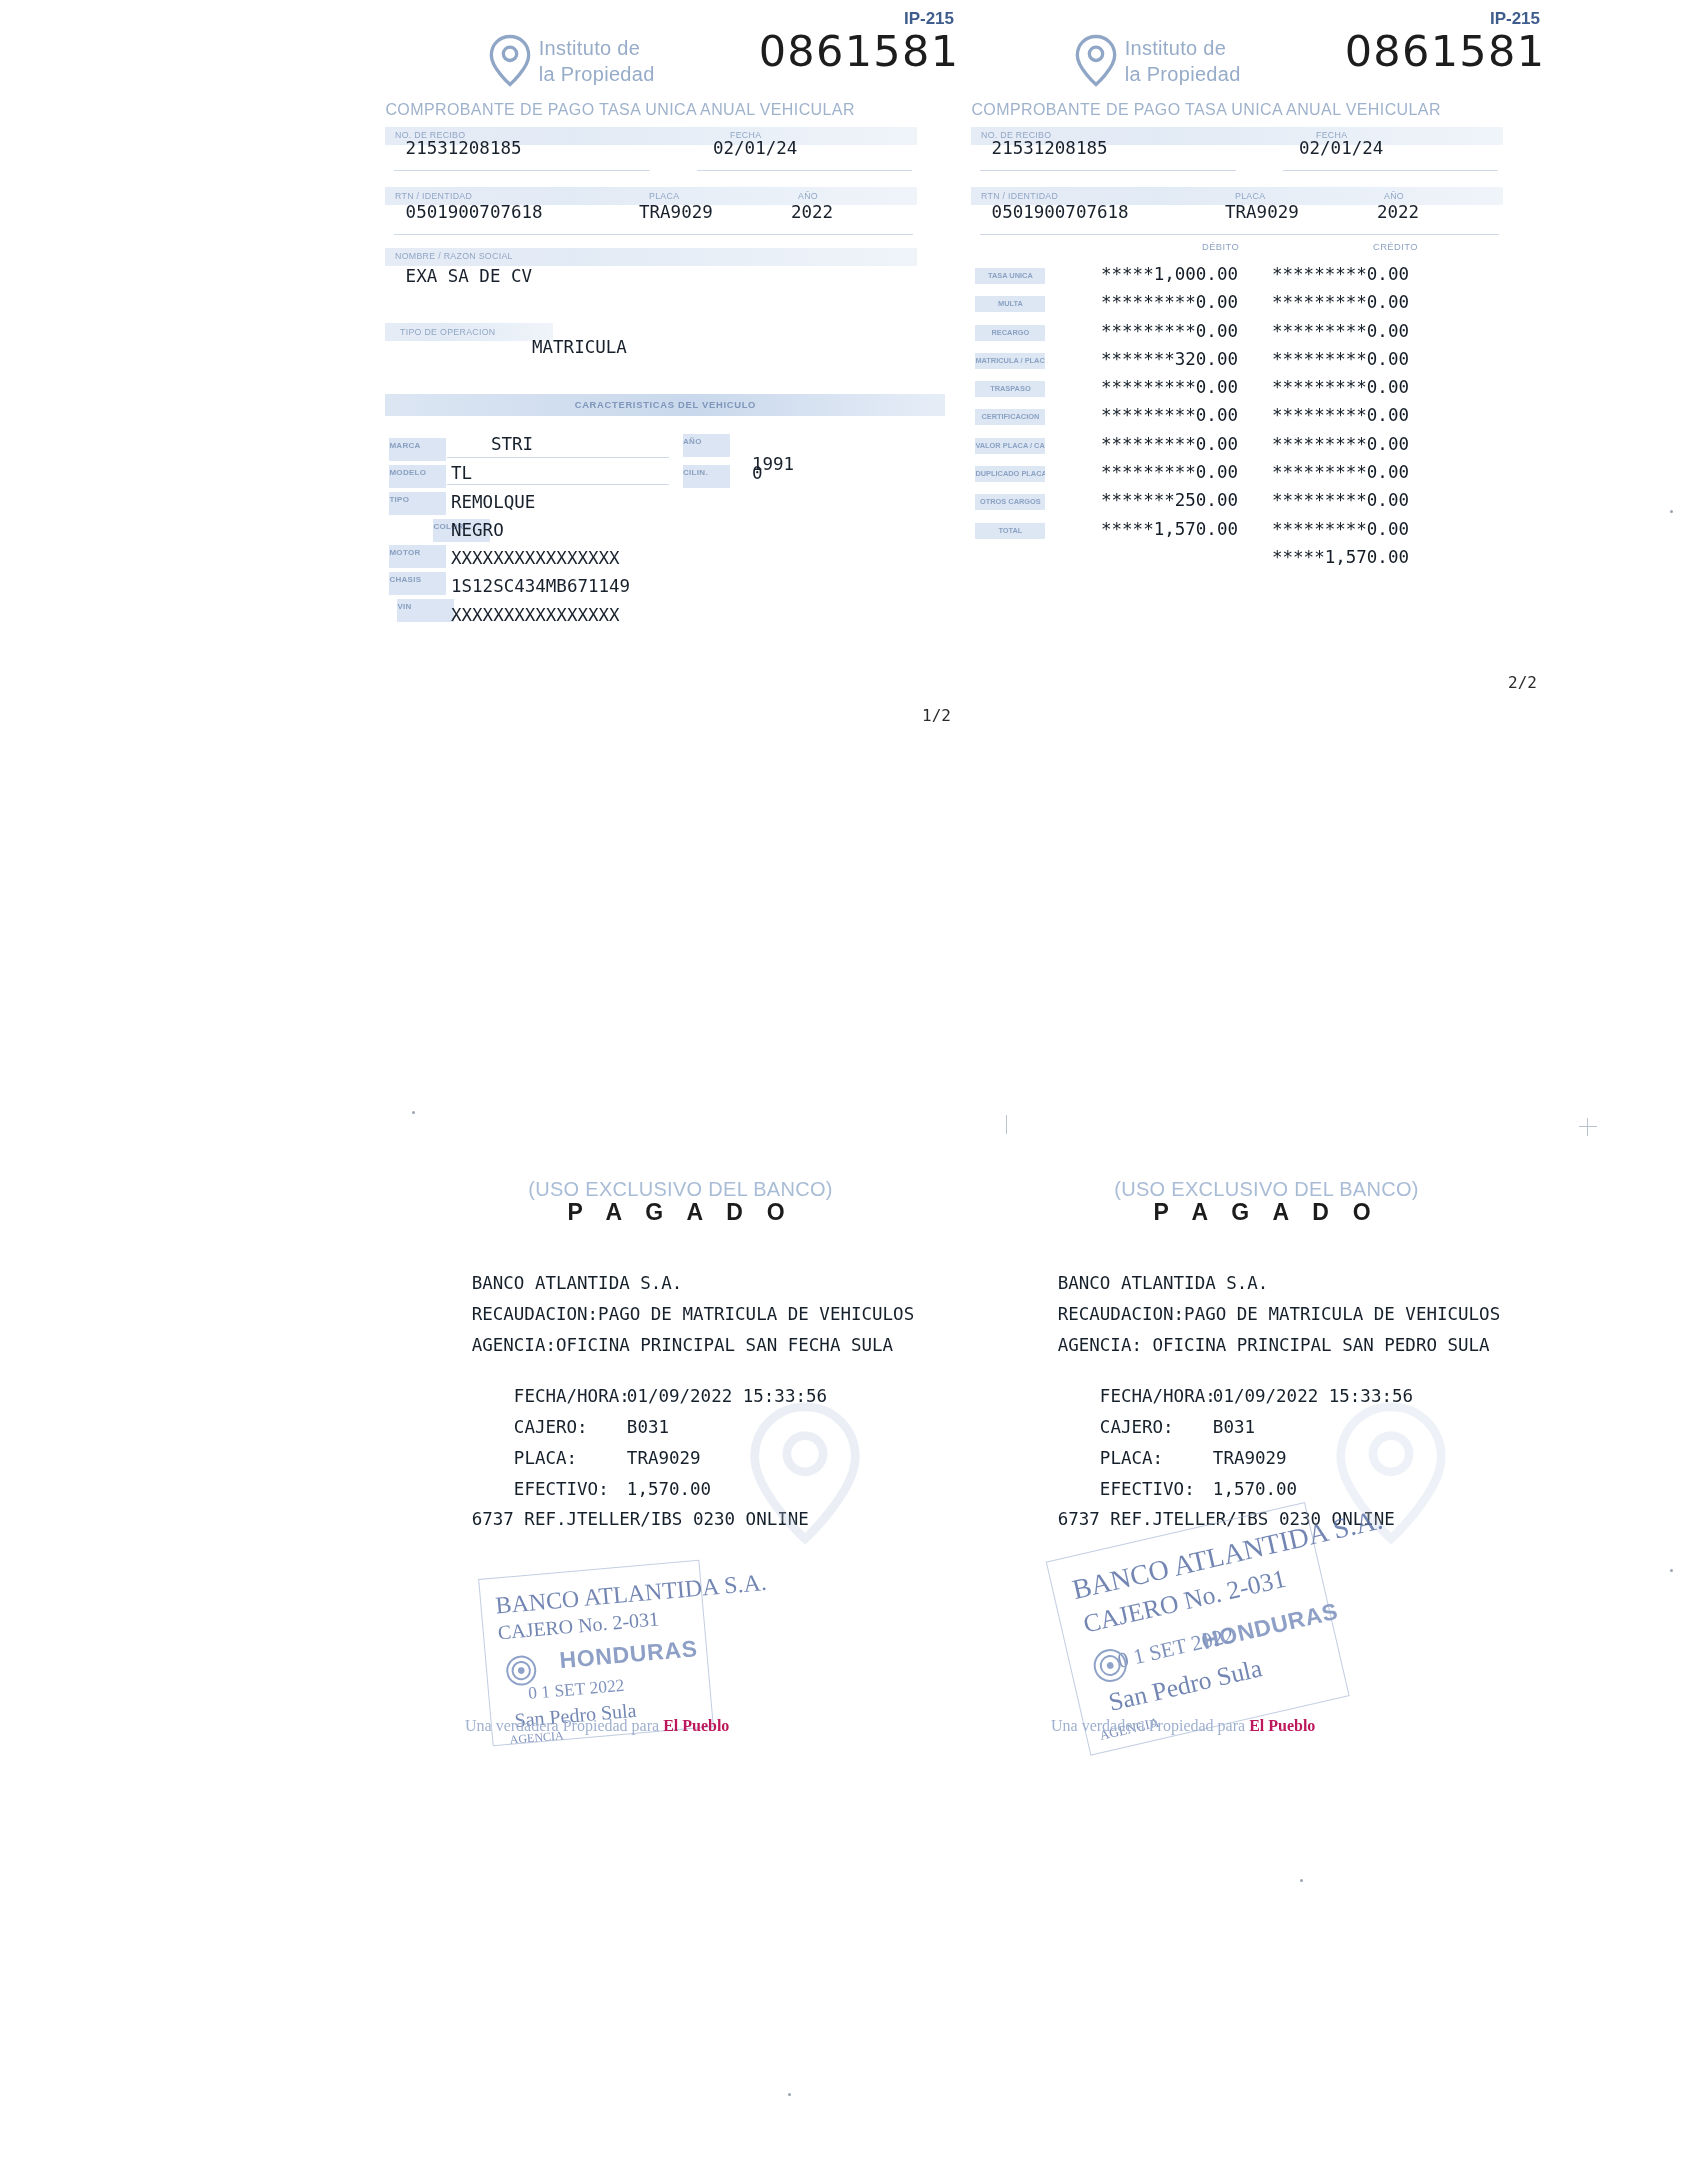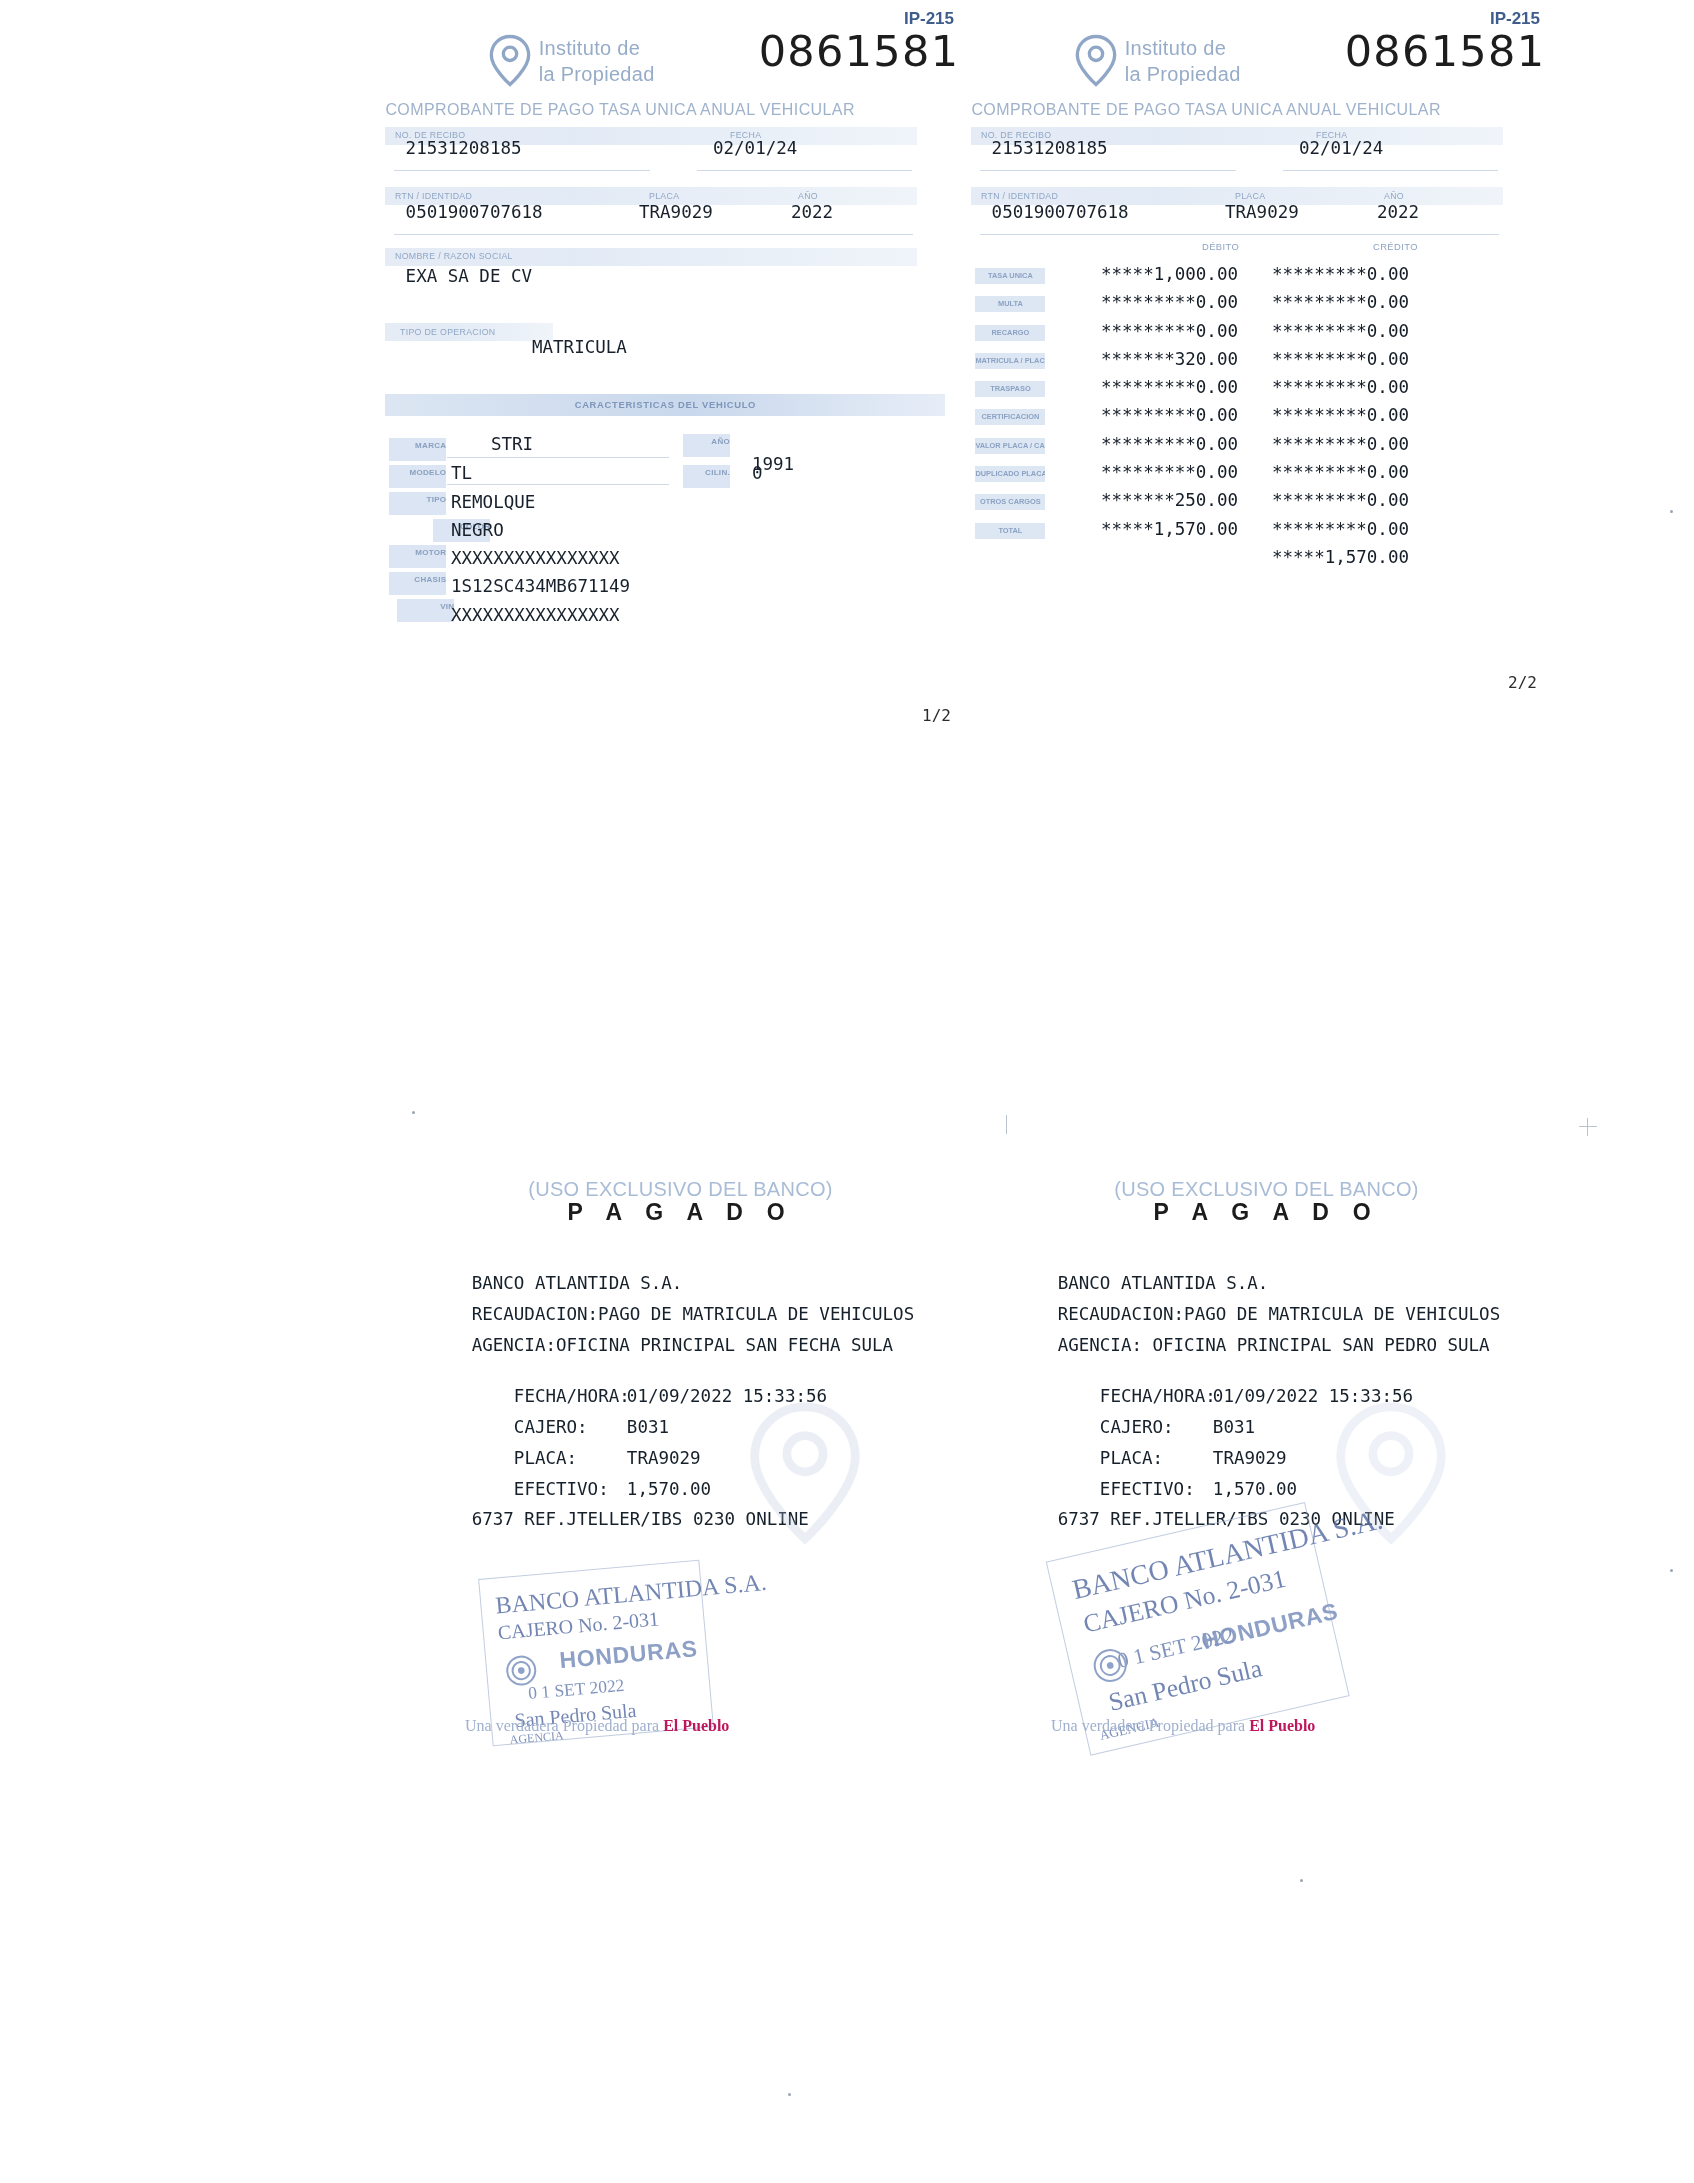"MARCA" .side-lbl { text-align: right -> left }
